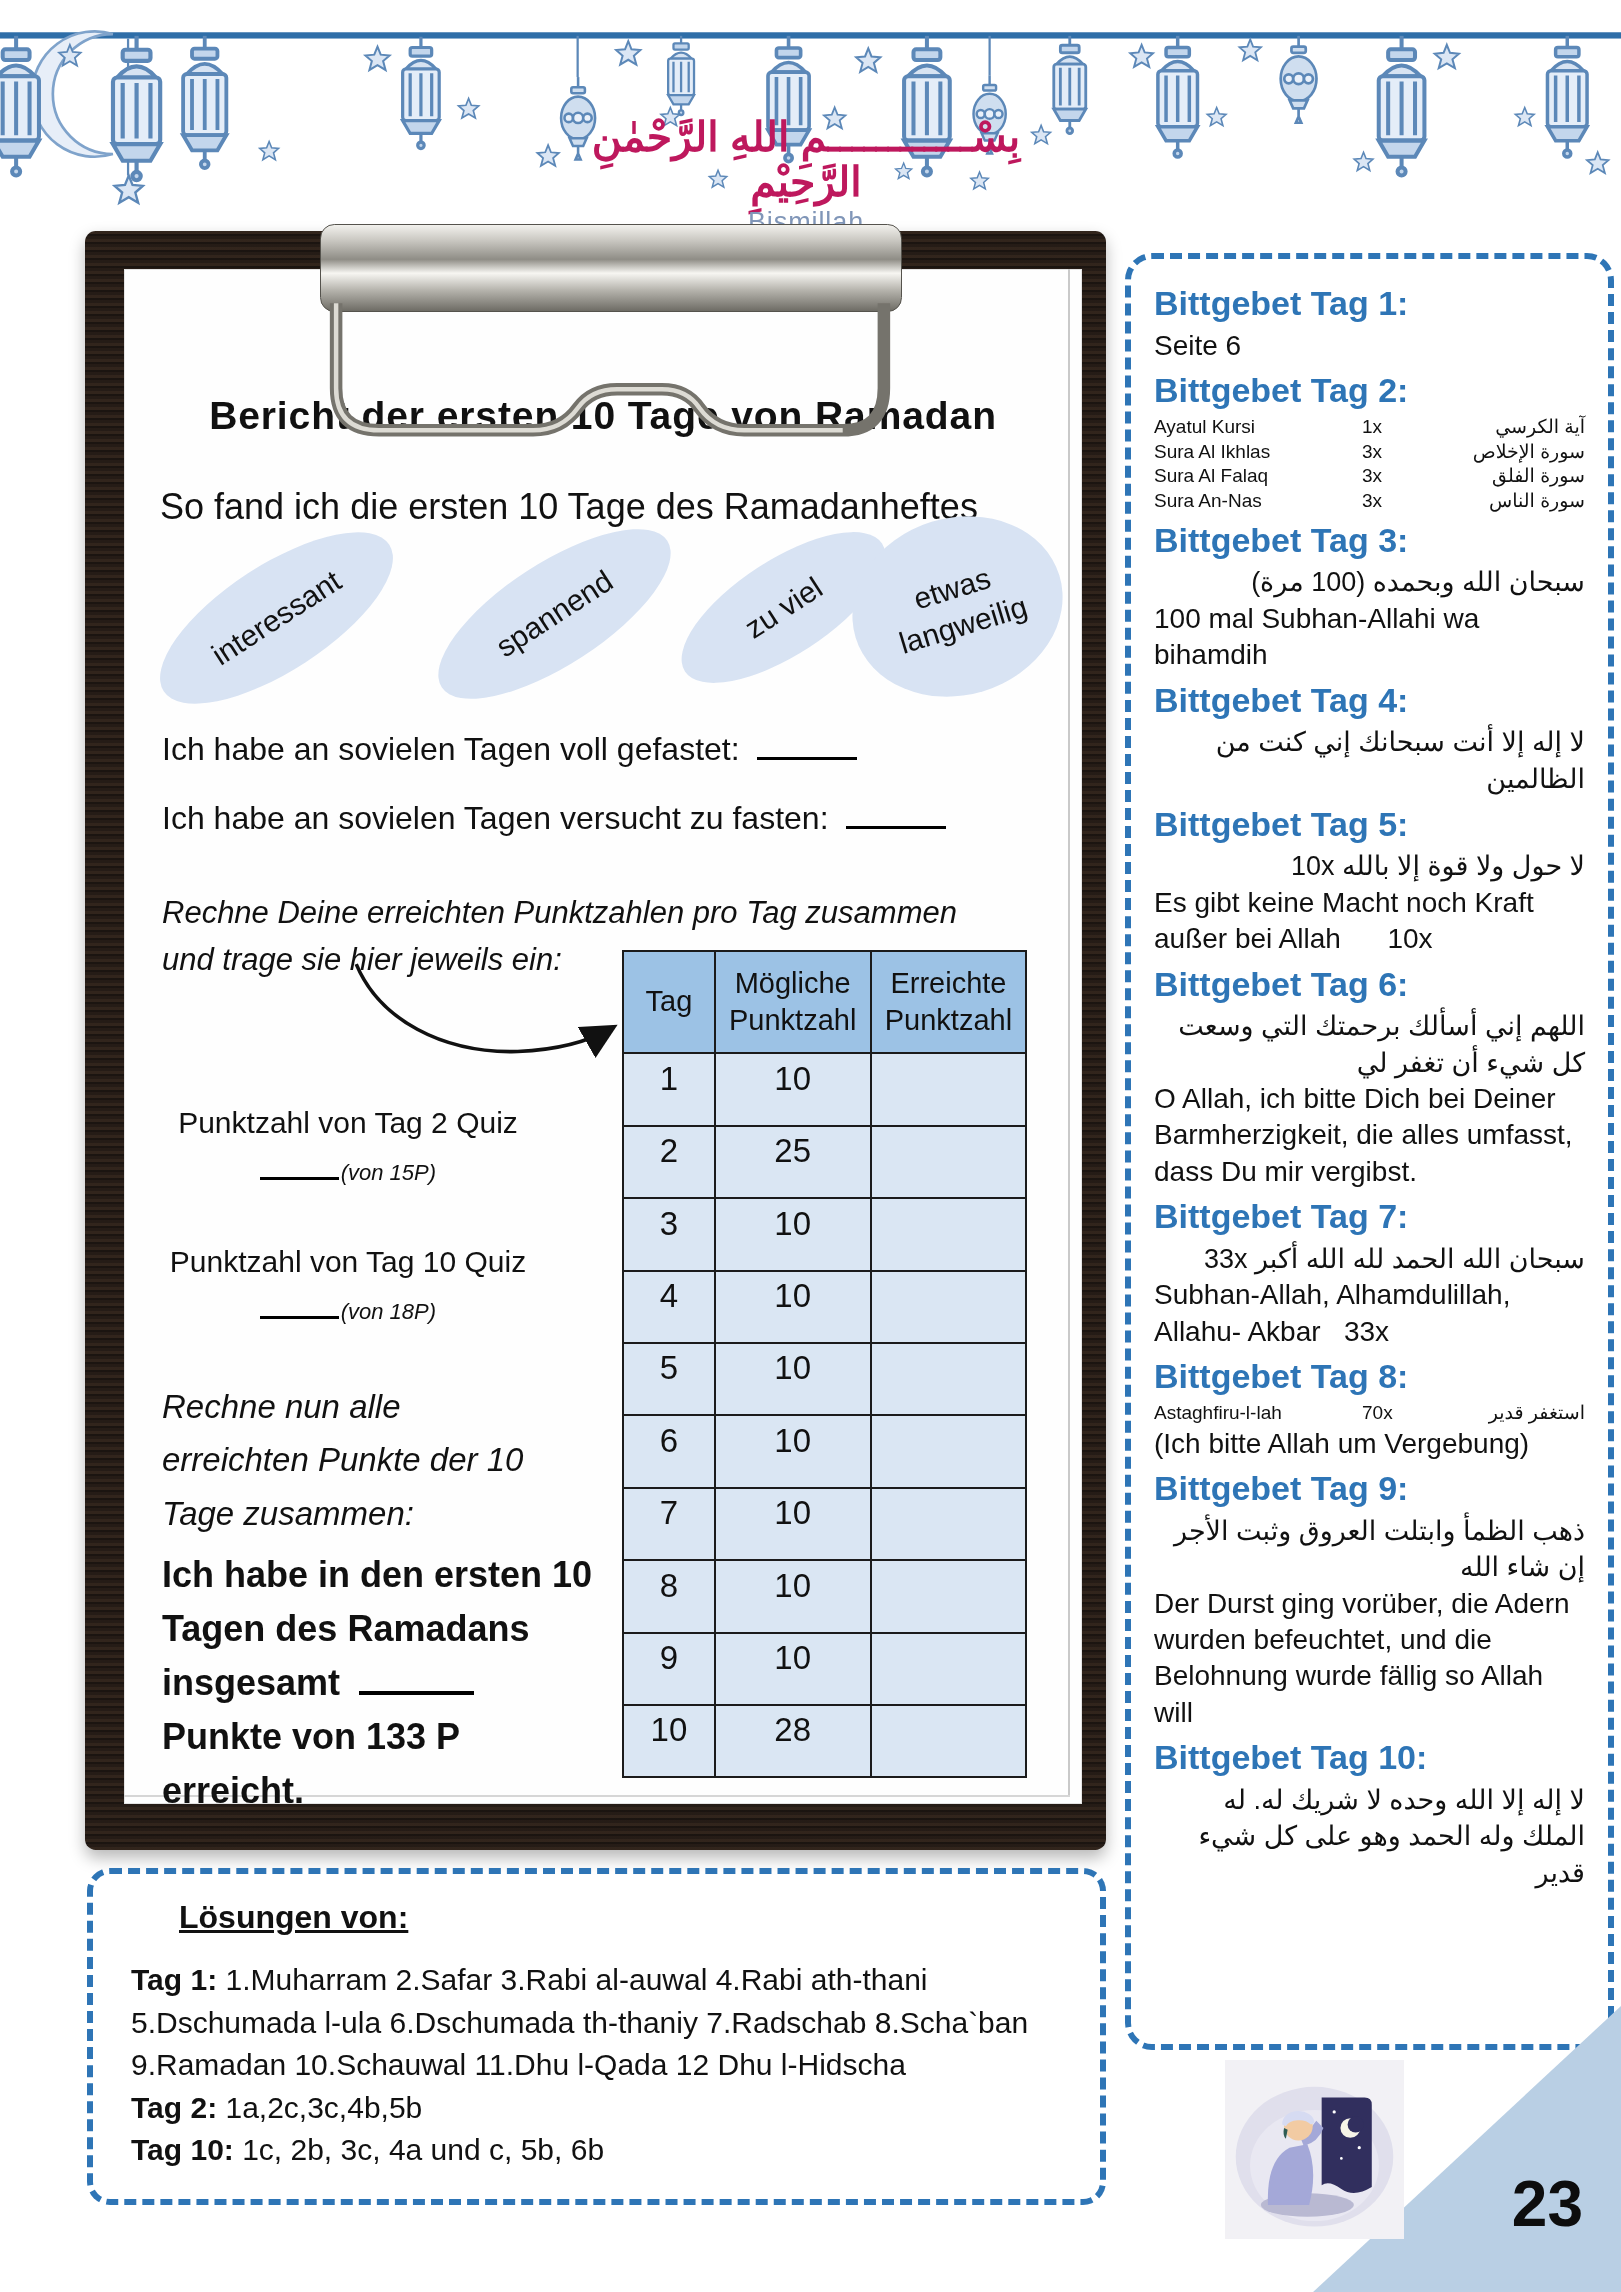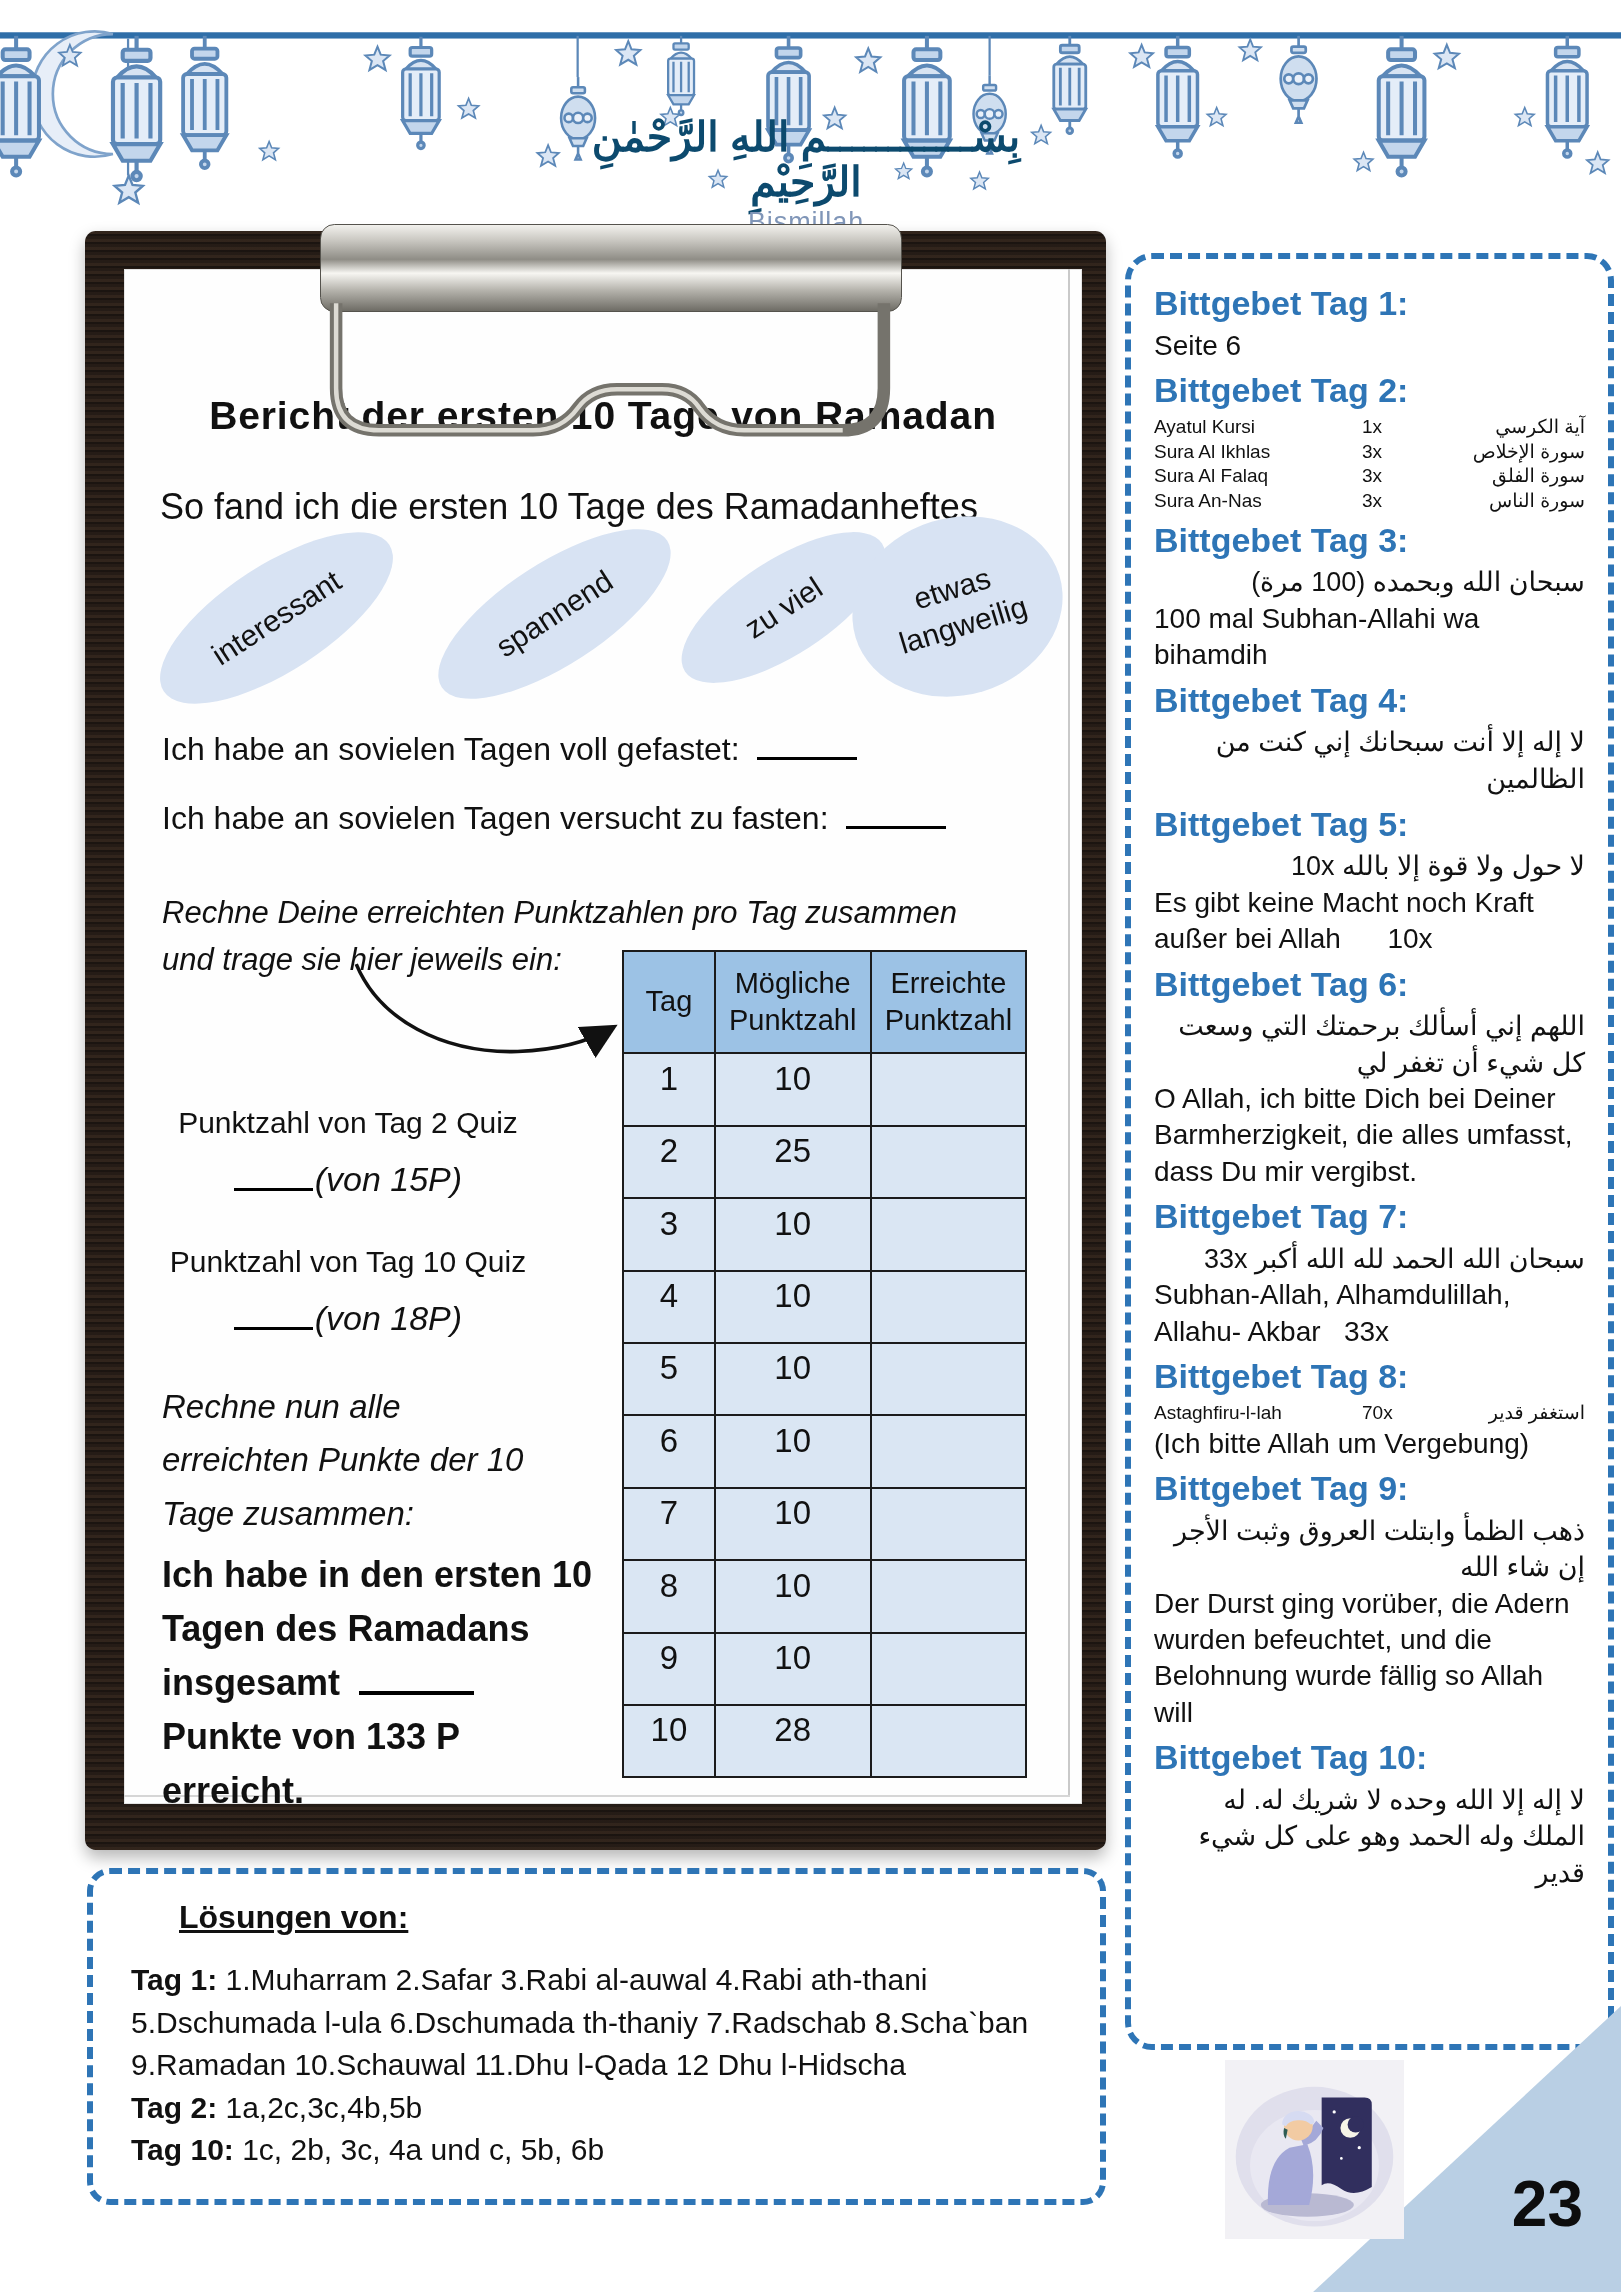"بِسْــــــــــــمِ اللهِ الرَّحْمٰنِ" .bismillah-ar { color: #0c4a6e -> #be185d }
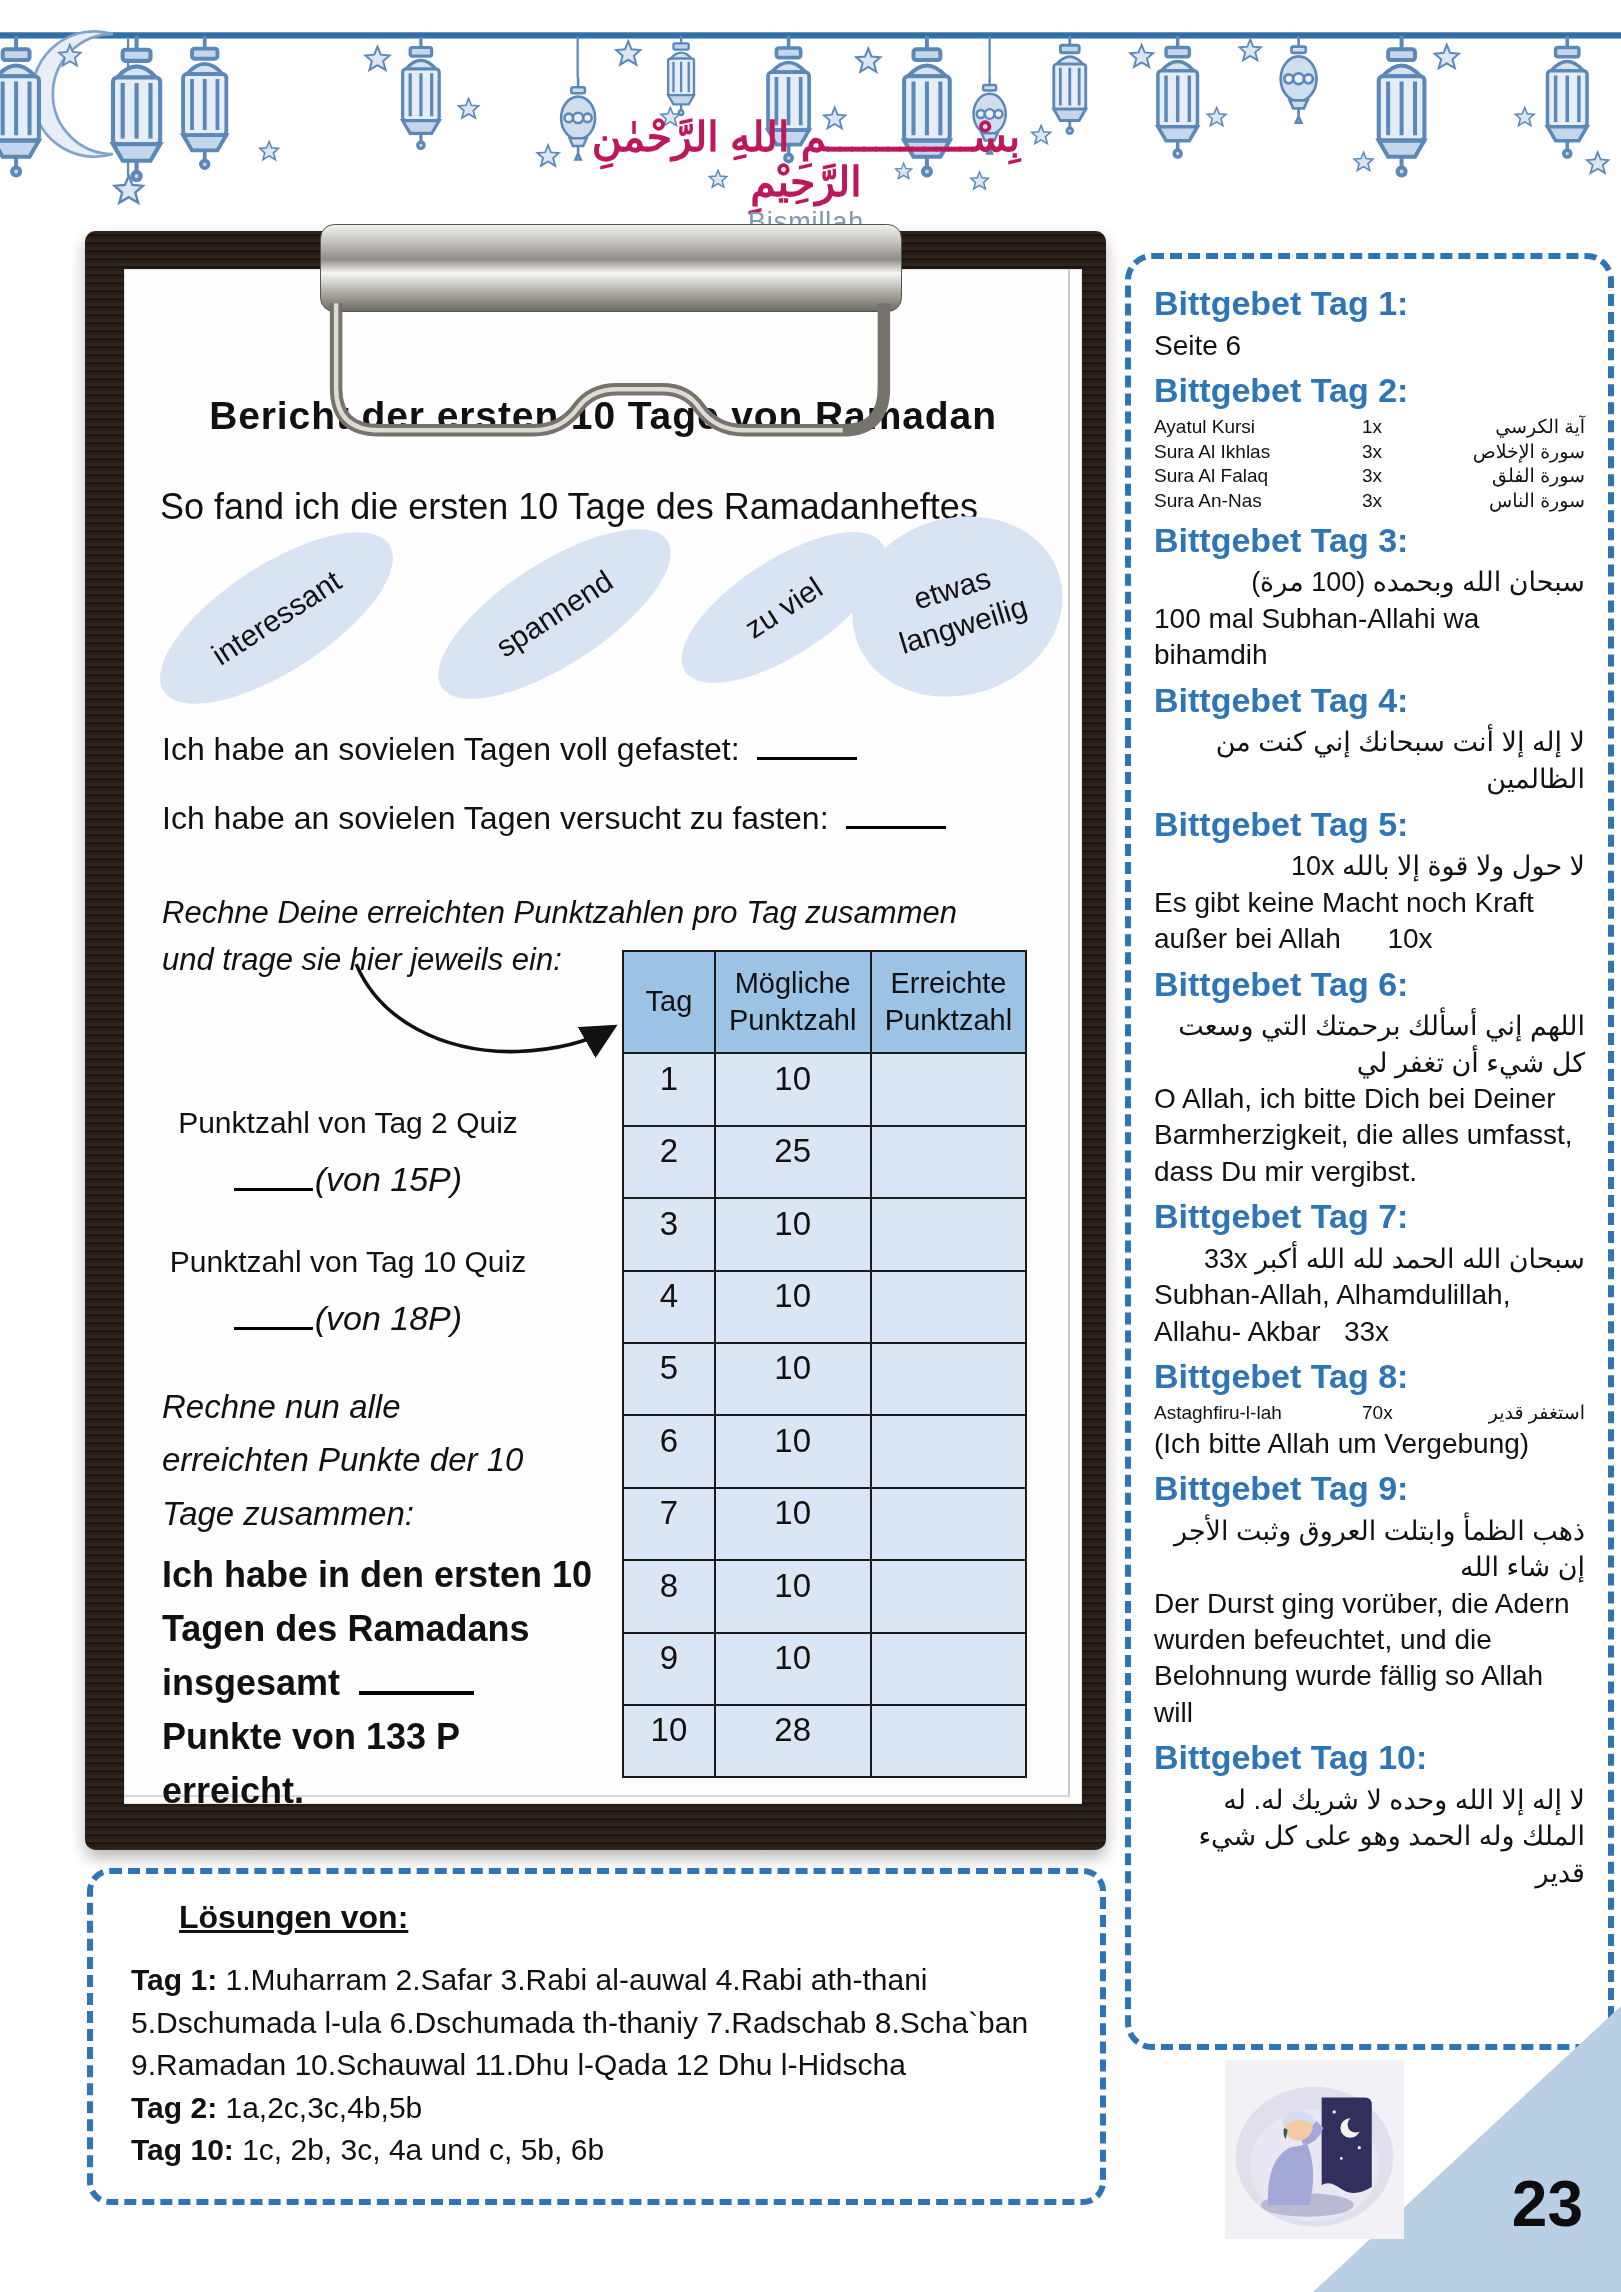"(von 15P)" .quiz-sub { font-size: 34px -> 22px }
